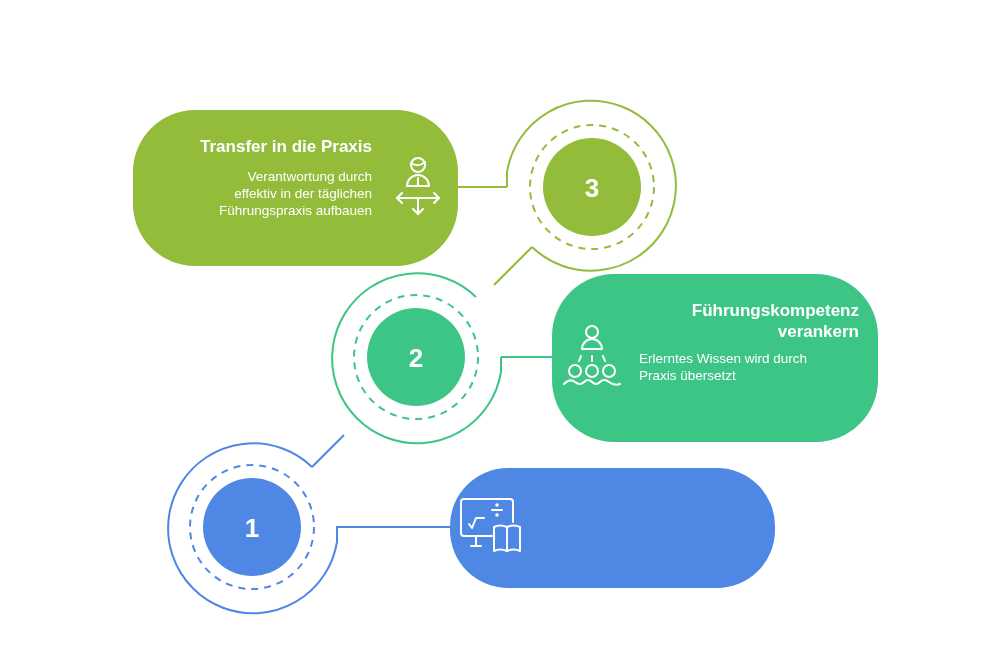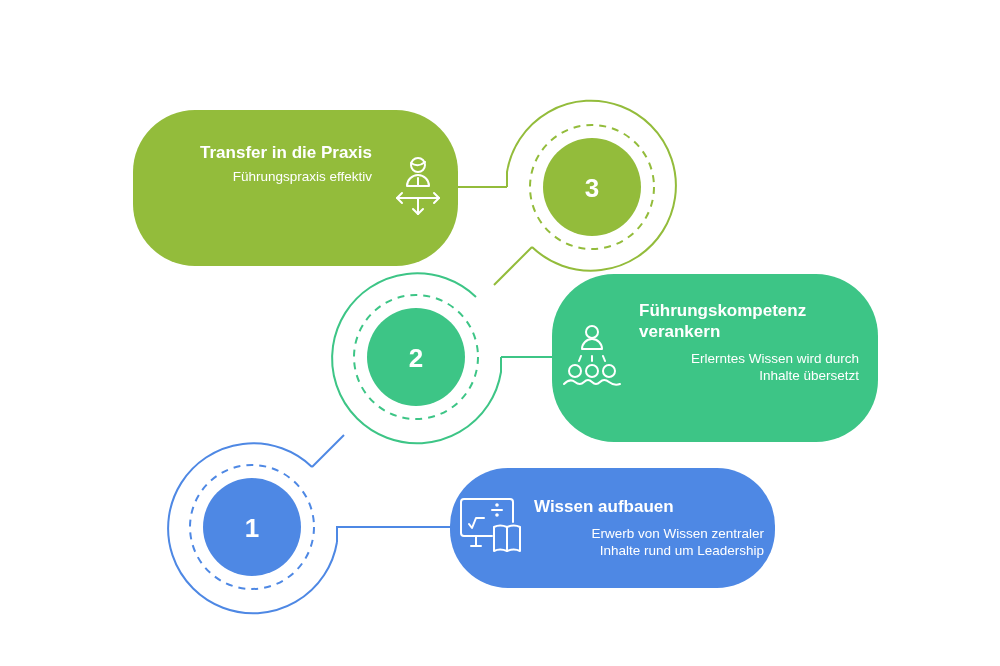"Transfer in die Praxis" #card3 .title { margin-top: 6px -> none }
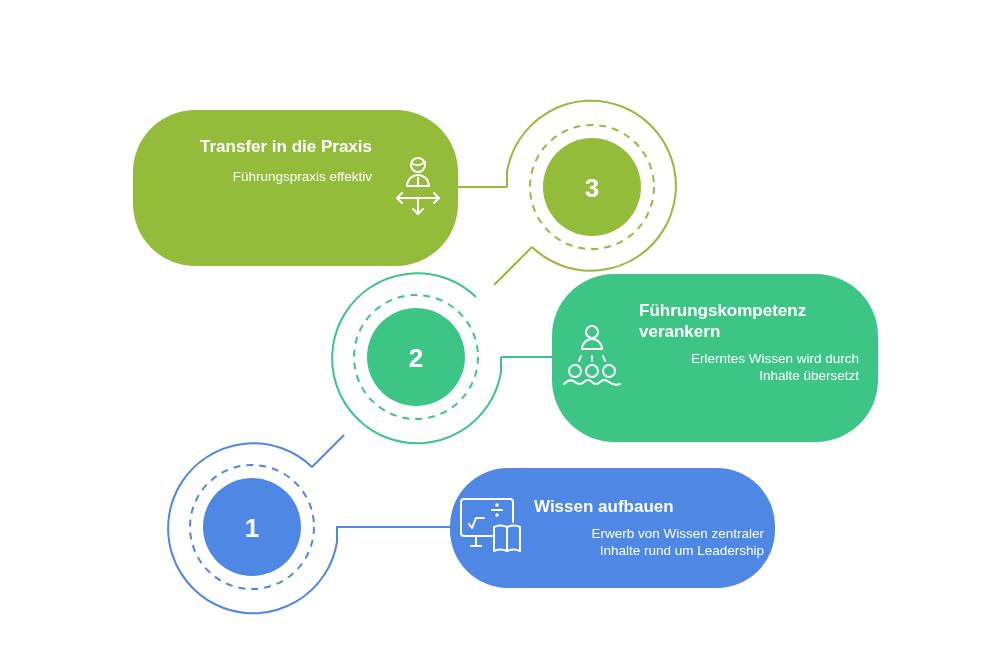"Verantwortung durch" div { html: none -> <div>Verantwortung durch</div> }
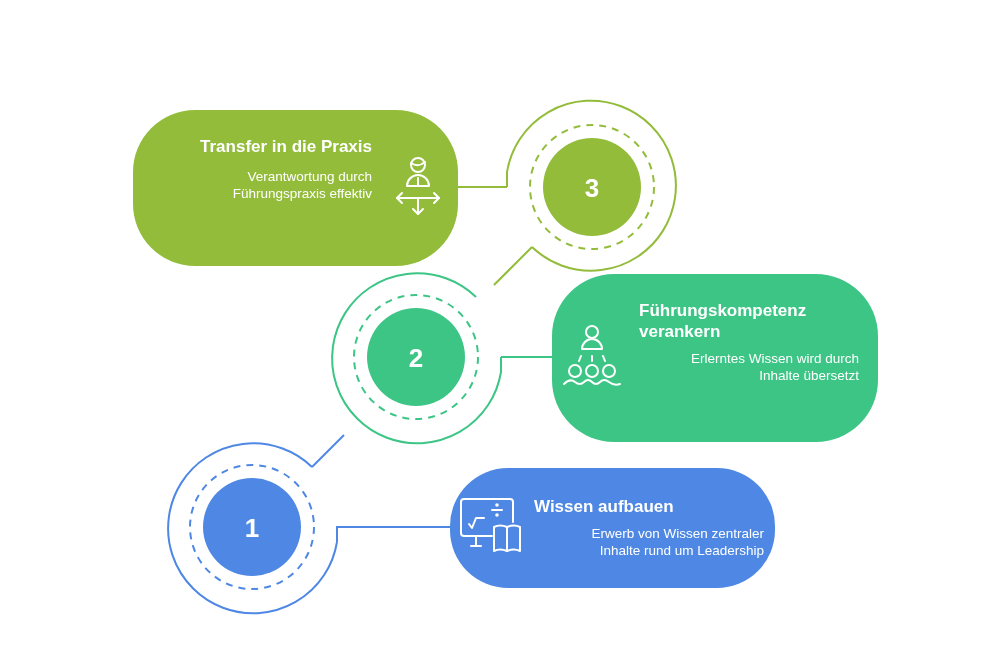"effektiv in der täglichen" div { html: none -> <div>effektiv in der täglichen</div> }
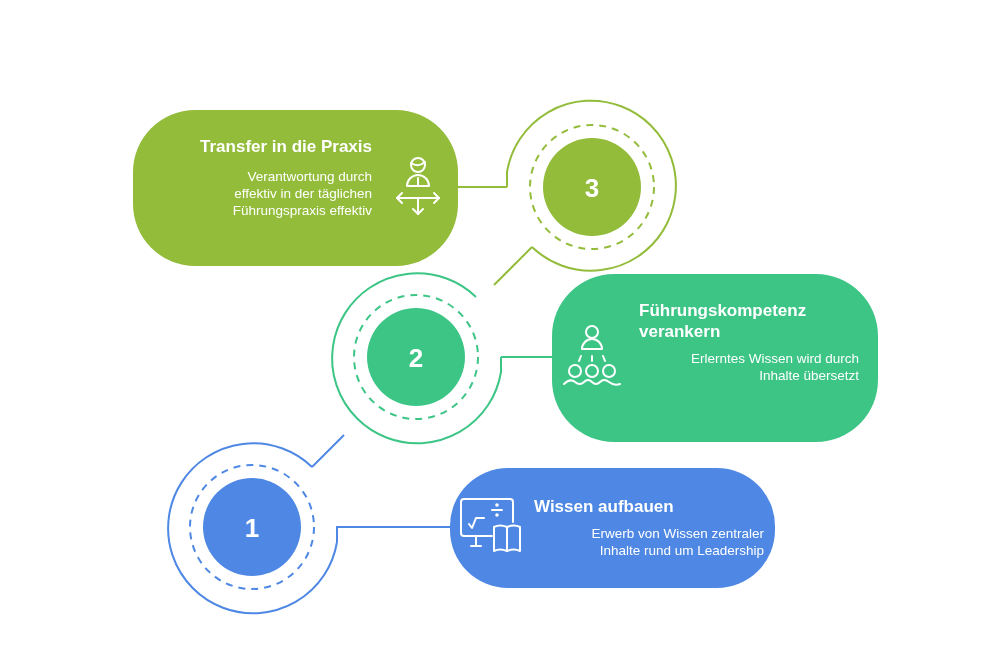"Führungspraxis effektiv" div { text: effektiv -> aufbauen }
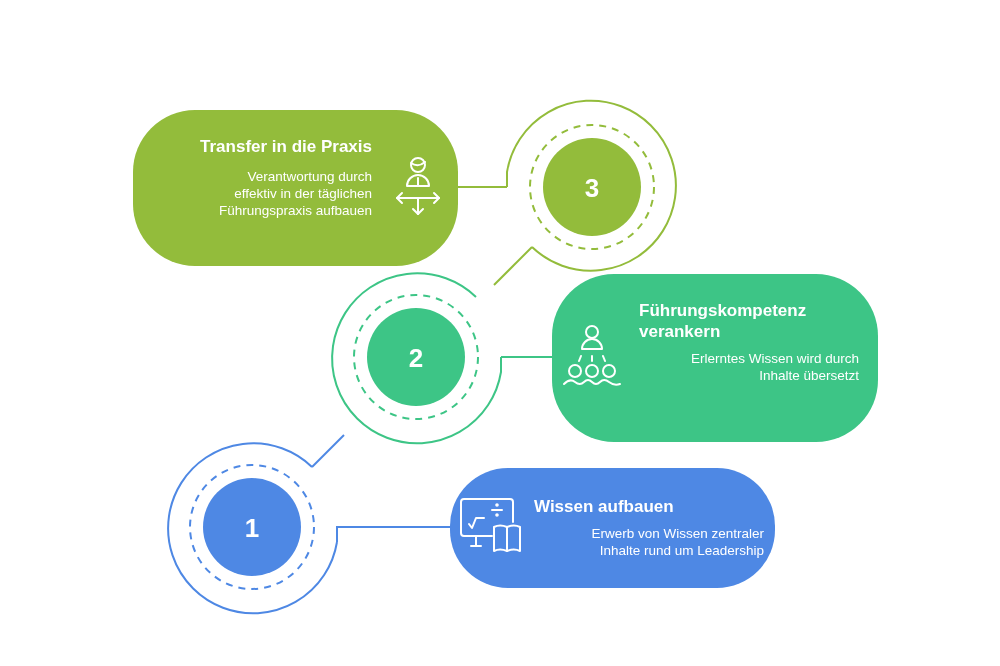"Führungskompetenz" .card .title { text-align: none -> right }
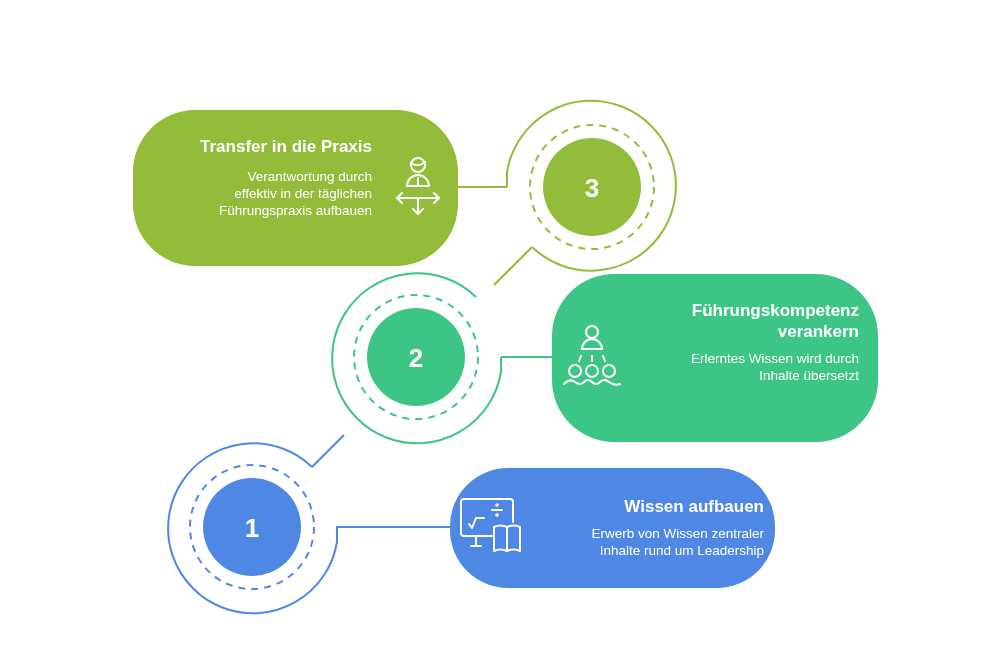"Erlerntes Wissen wird durch" .card .desc { text-align: right -> none }
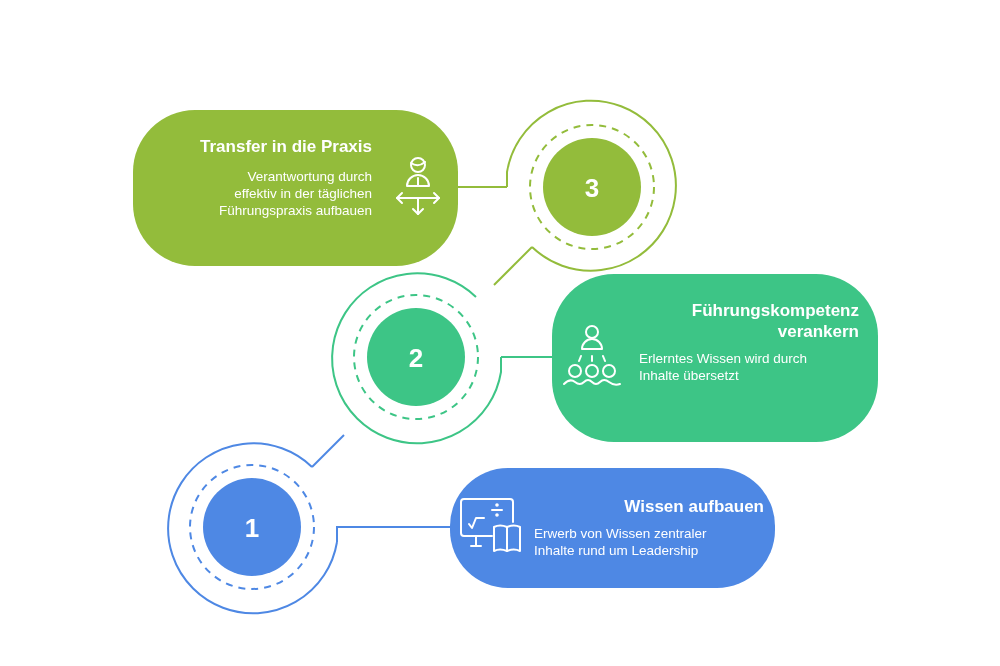"Inhalte übersetzt" div { text: Inhalte -> Praxis }
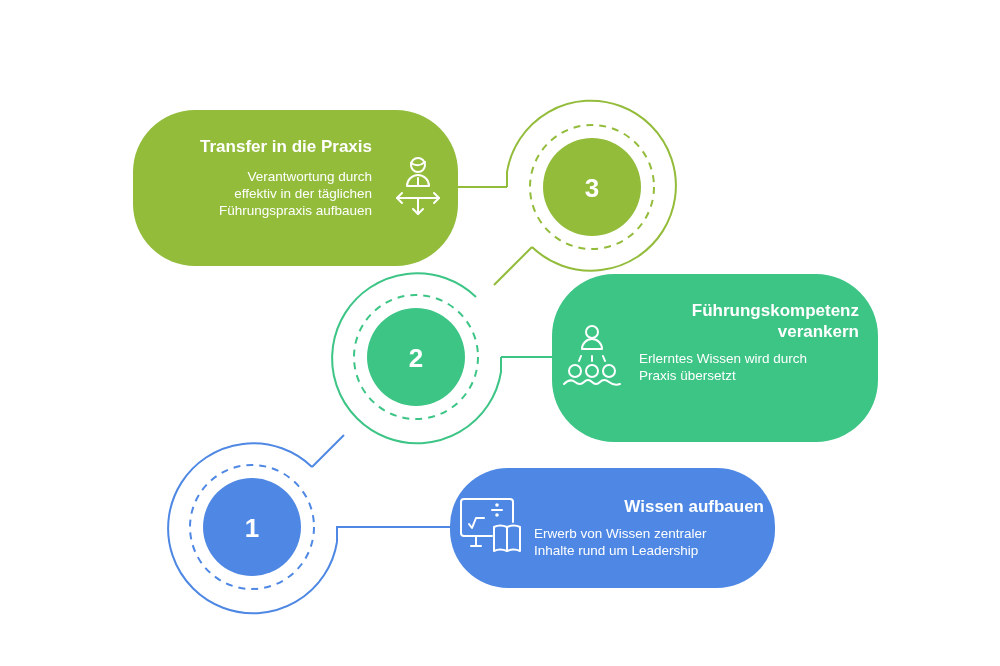"Wissen aufbauen" div.text { html: <div> <div>Wissen aufbauen</div> <div> <div>Erwerb von Wissen zentraler</div> <div>Inhalte rund um Leadership</div> </div> </div> -> none }
